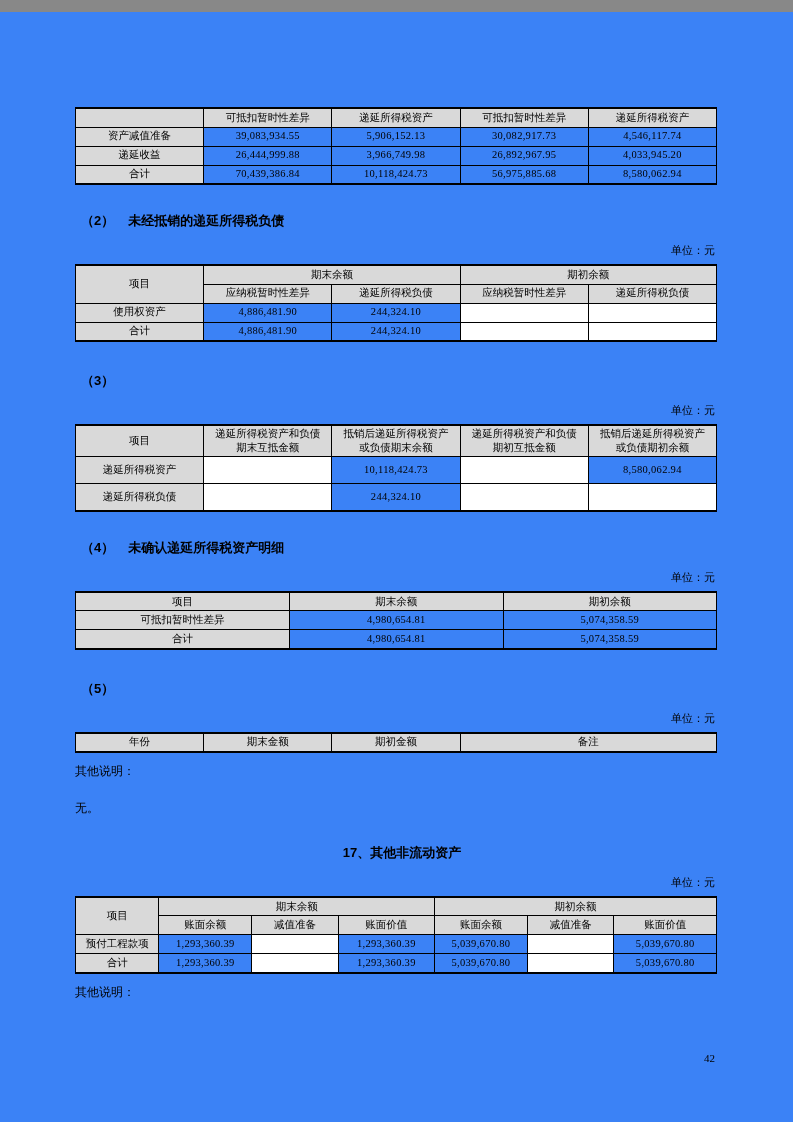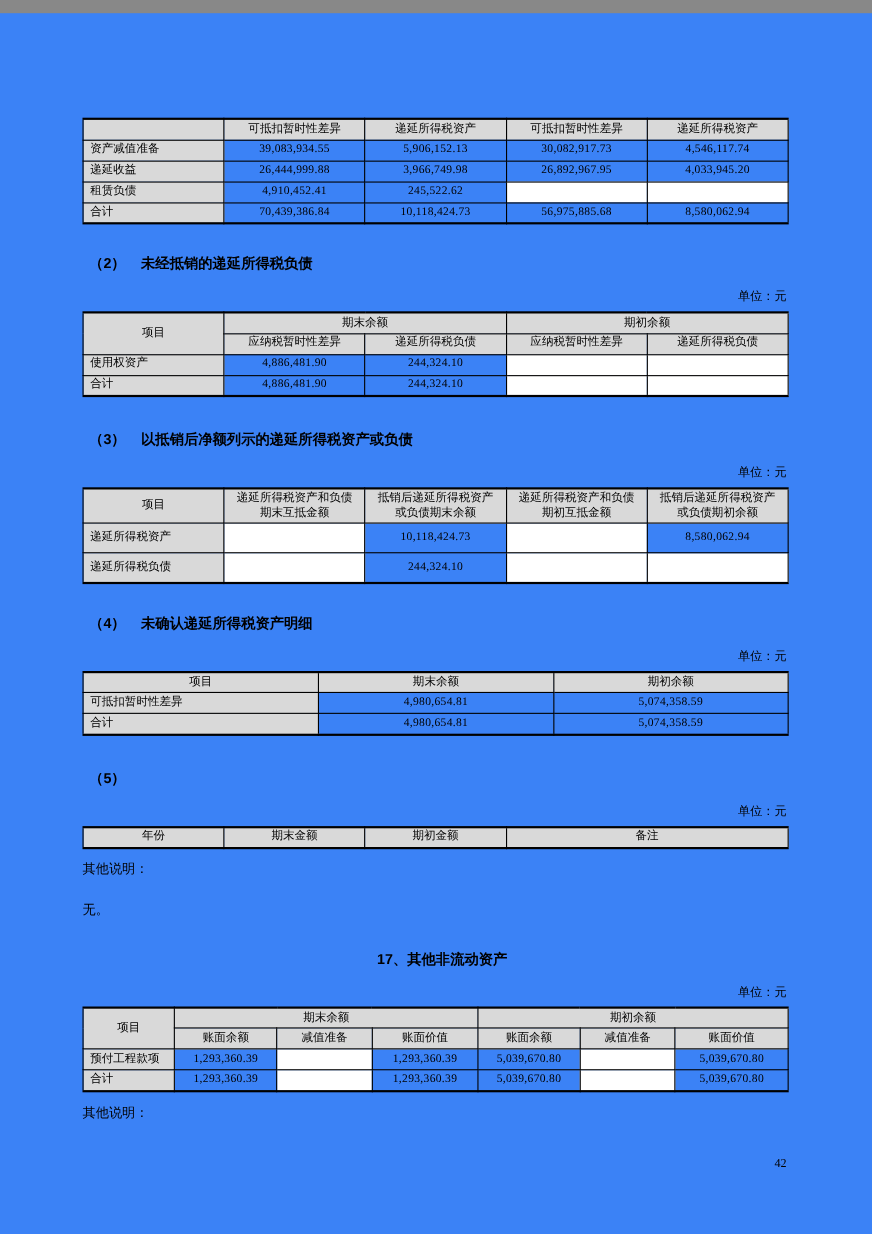"资产减值准备" table.fin td.lbl { text-align: left -> center }
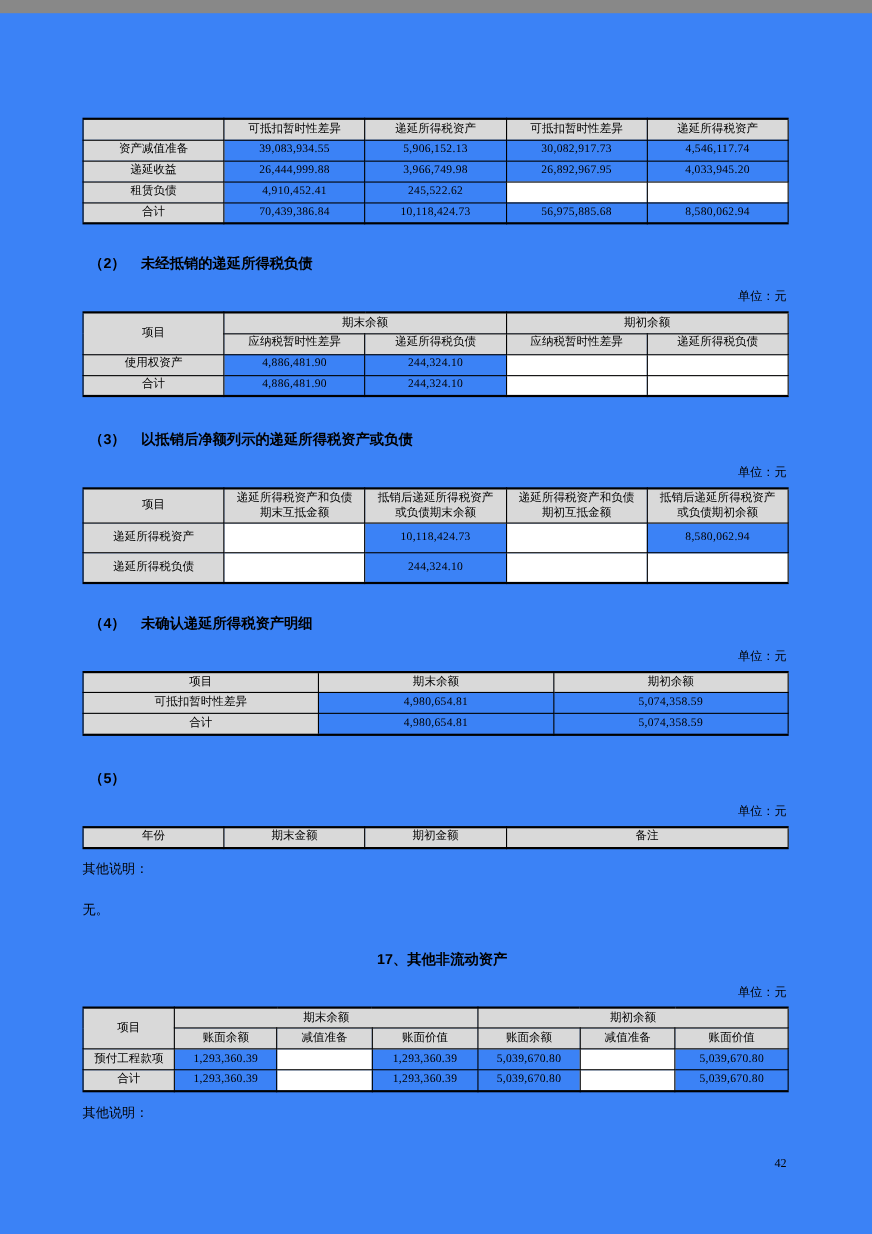"租赁负债" tr { html: <tr> <td>租赁负债</td> <td>4,910,452.41</td> <td>245,522.62</td> <td></td> <td></td> </tr> -> none }
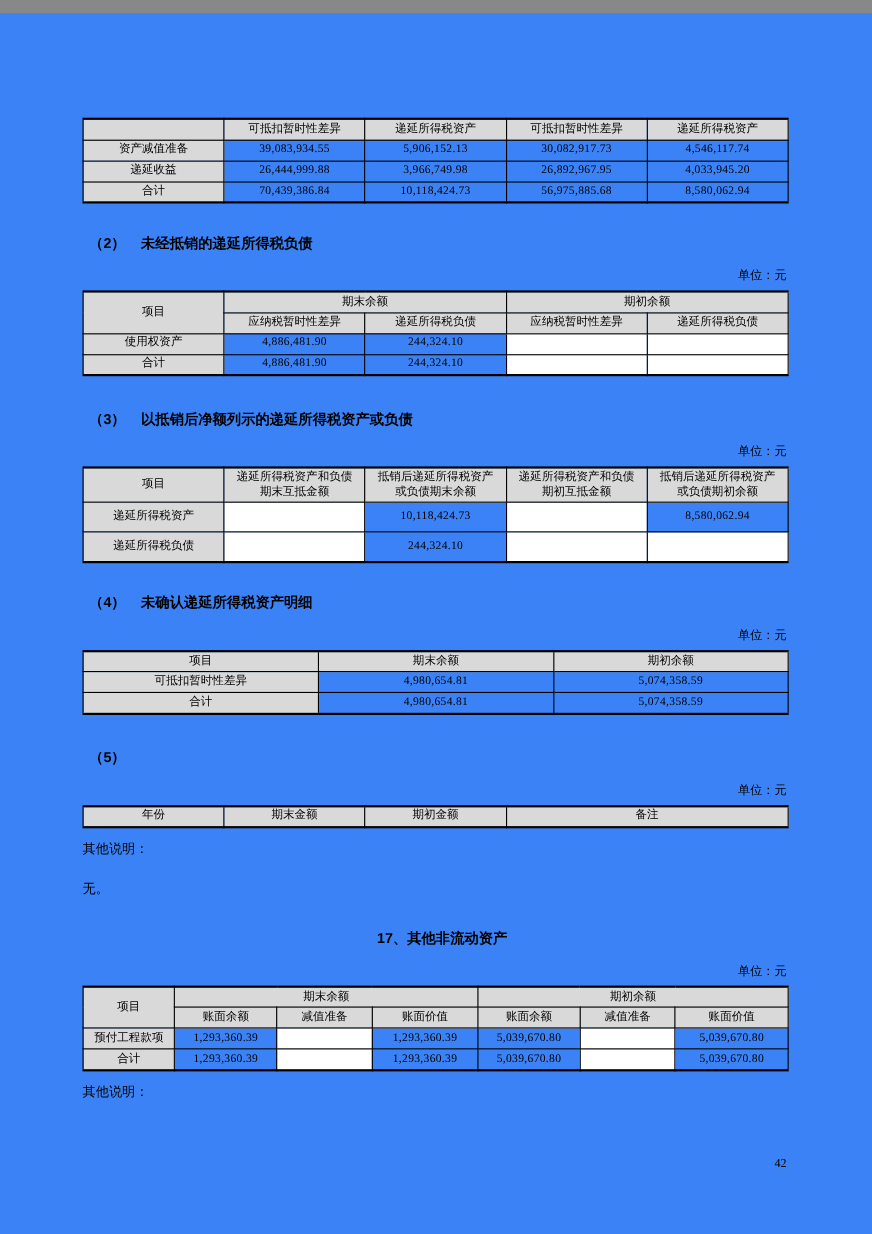"以抵销后净额列示的递延所得税资产或负债" span { html: <span>以抵销后净额列示的递延所得税资产或负债</span> -> none }
